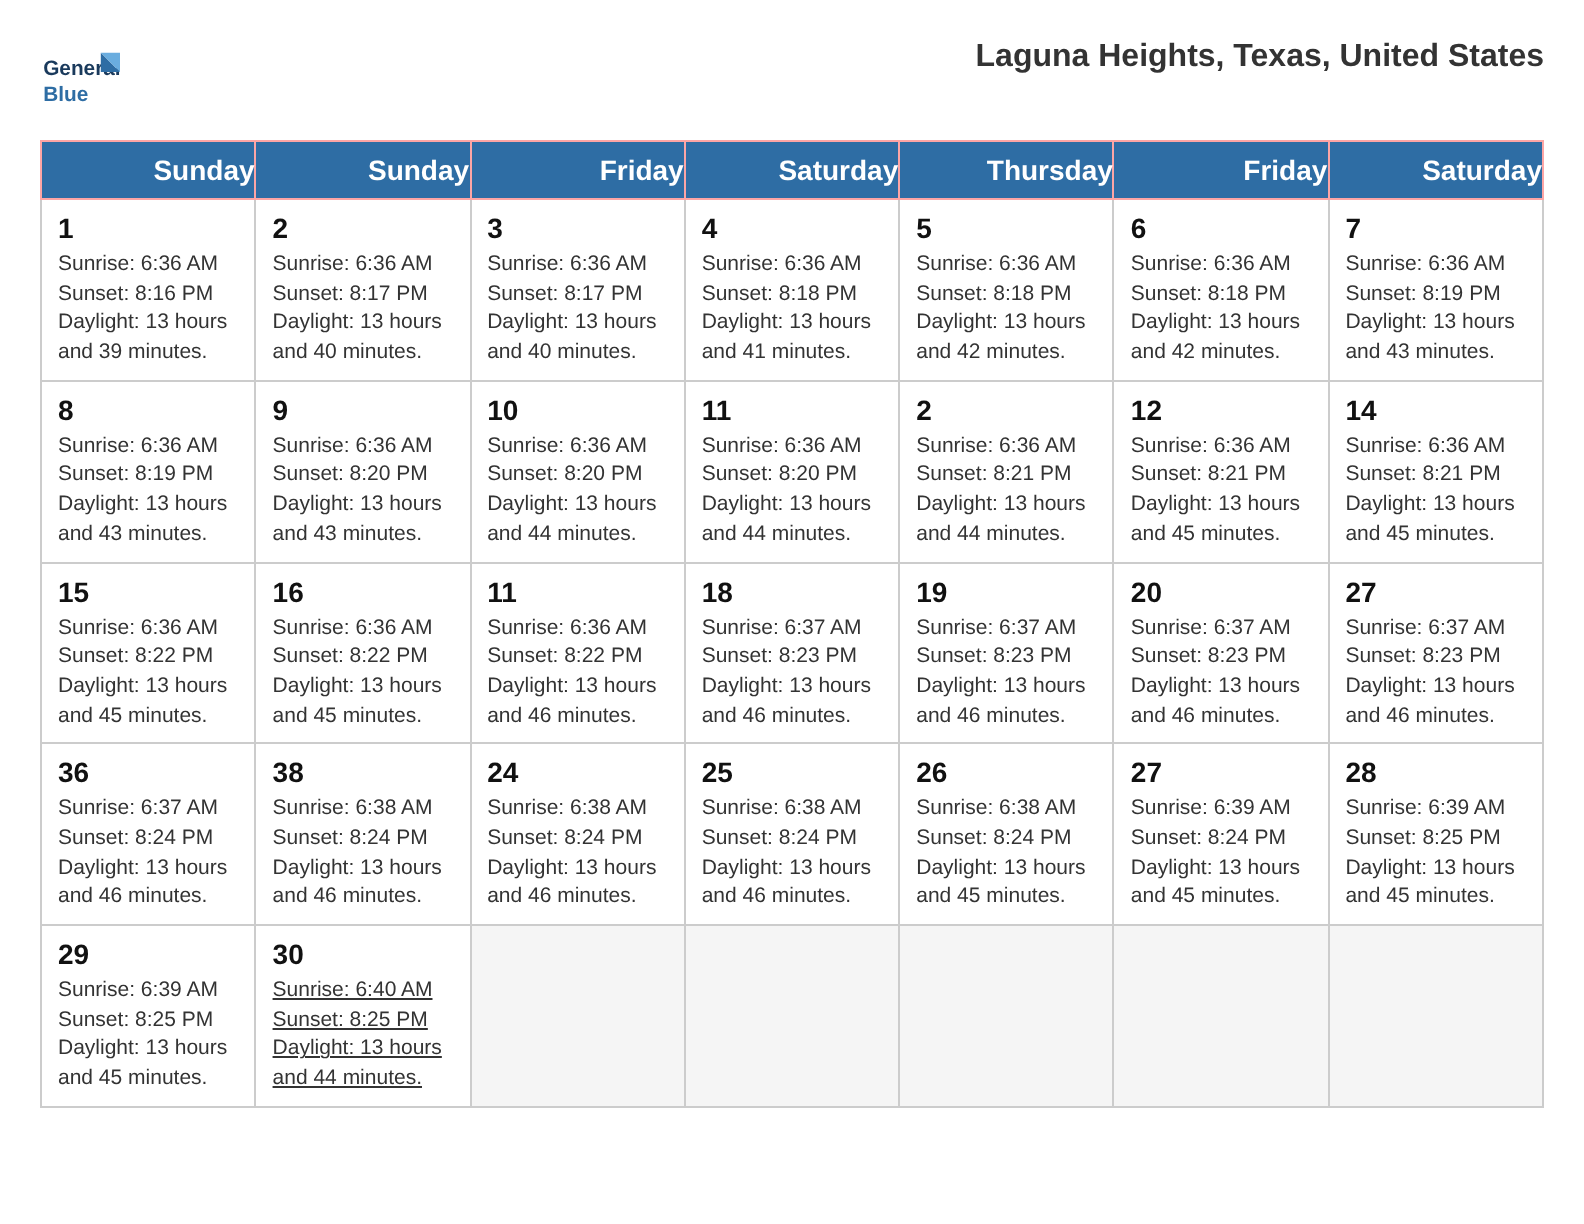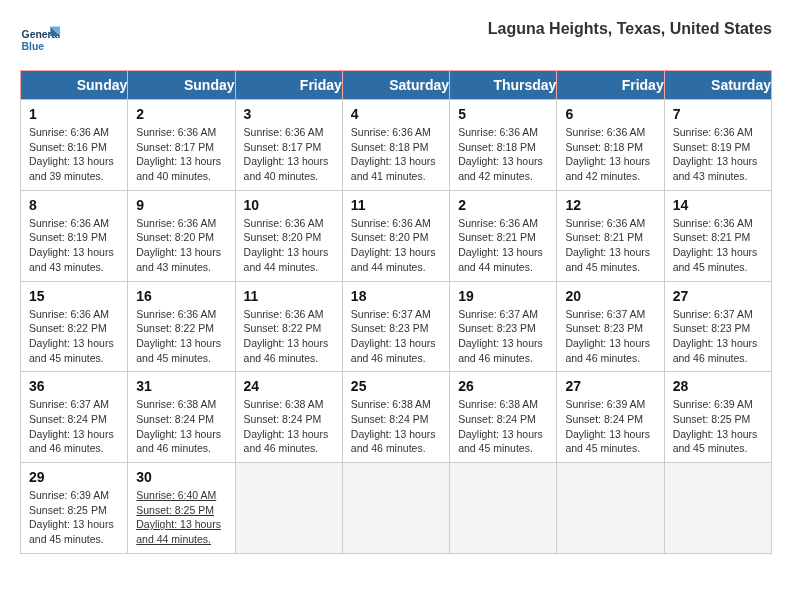"31" span.day-num { text: 31 -> 38 }
